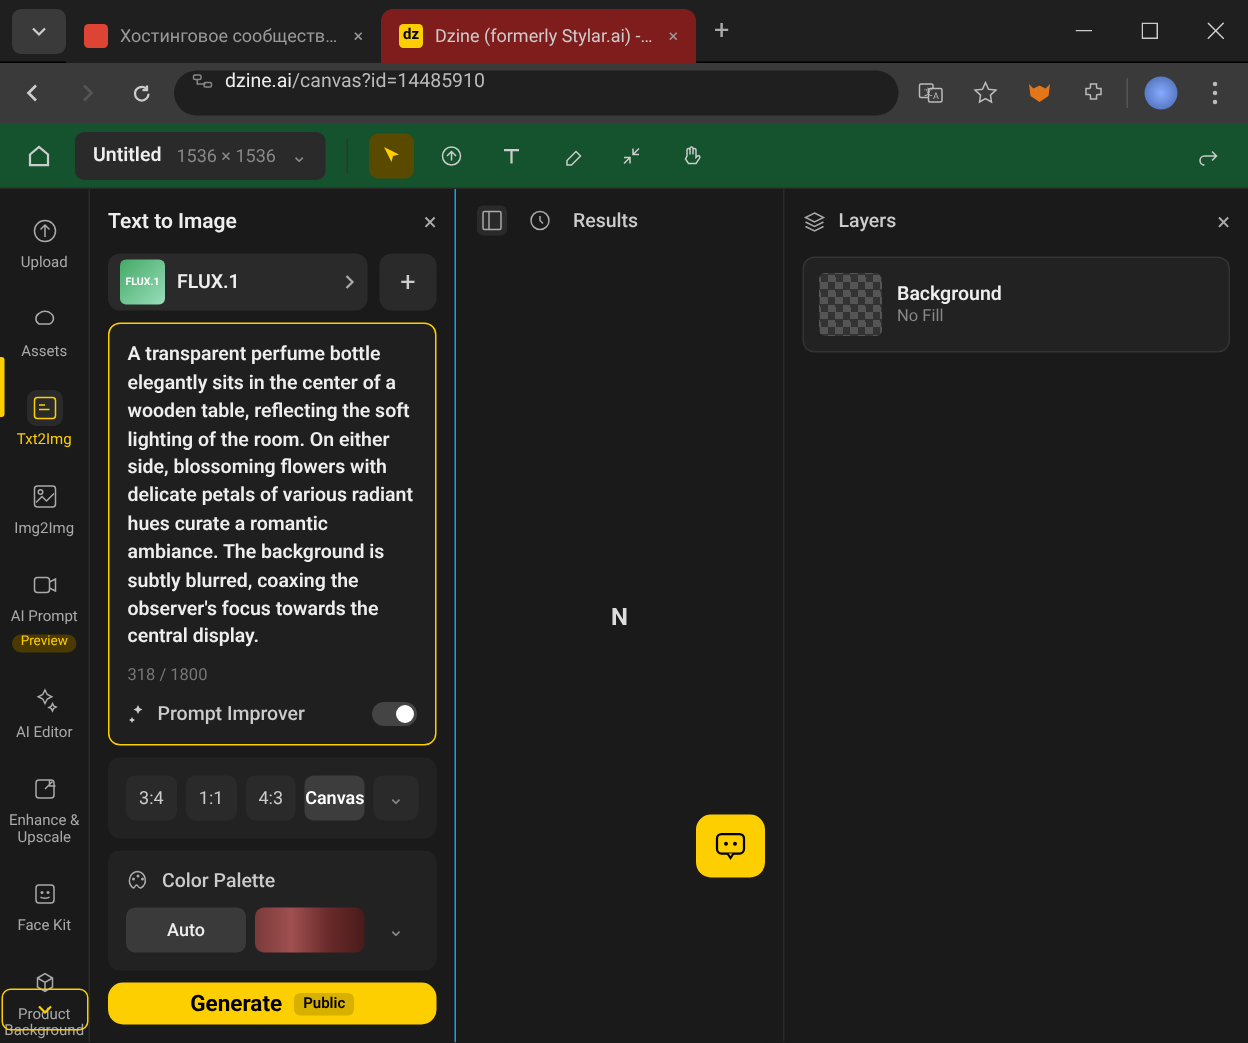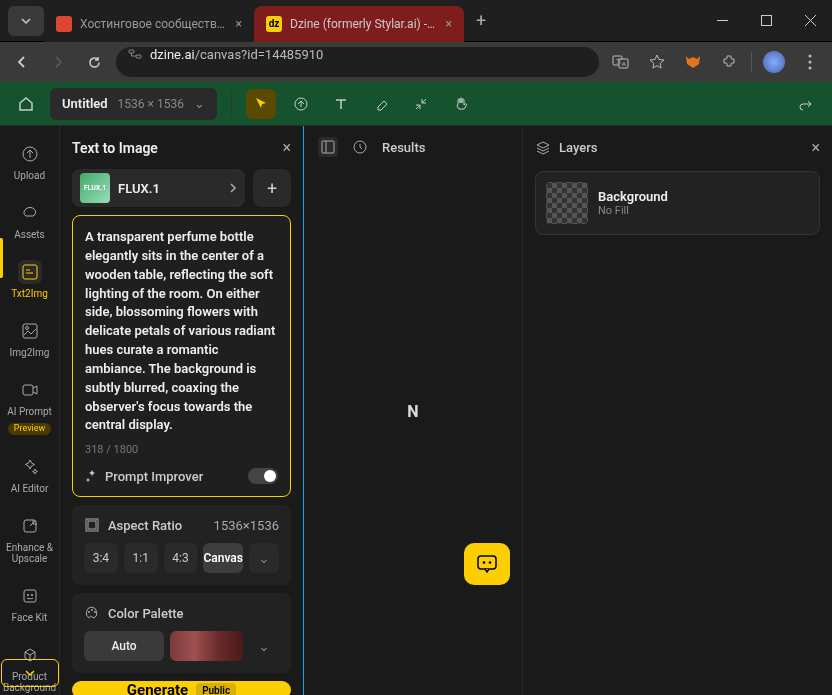"Aspect Ratio" div.sec-head { html: <div> <svg> <rect></rect> <rect></rect> </svg> <span>Aspect Ratio</span> <span>1536×1536</span> </div> -> none }
